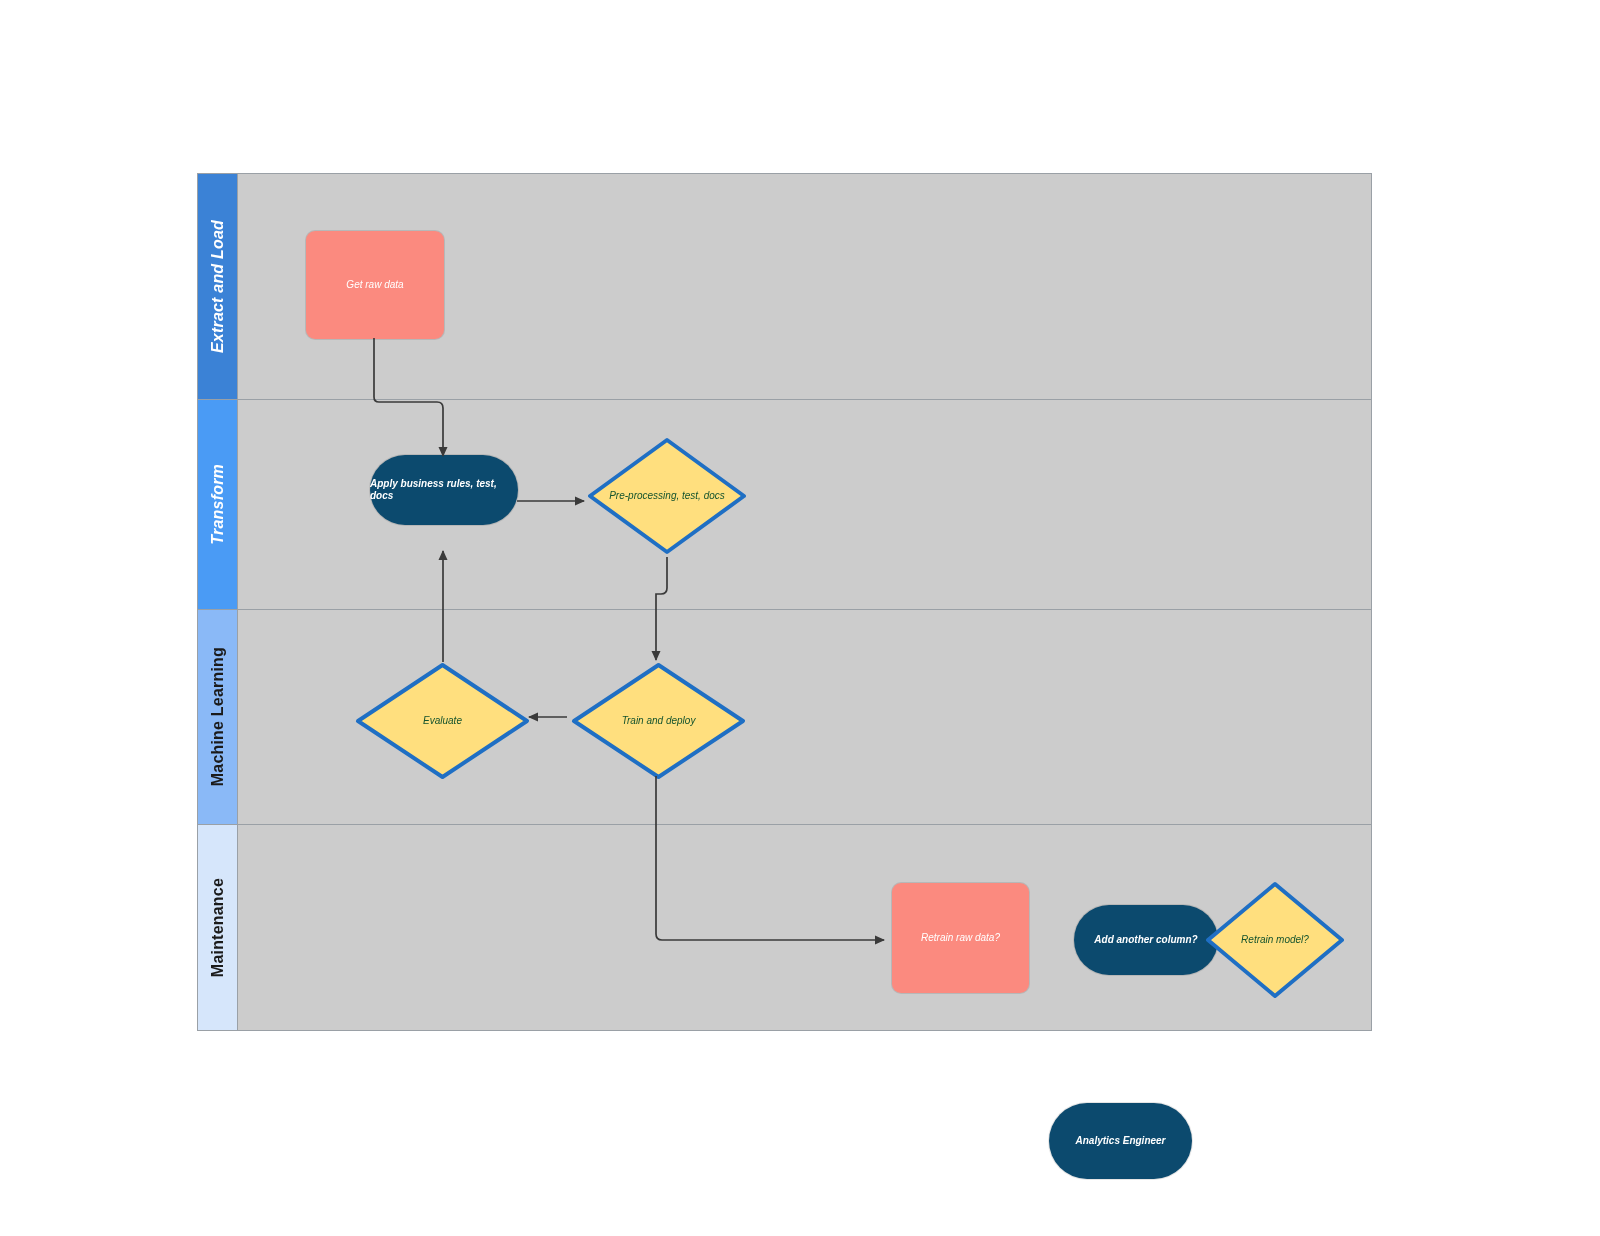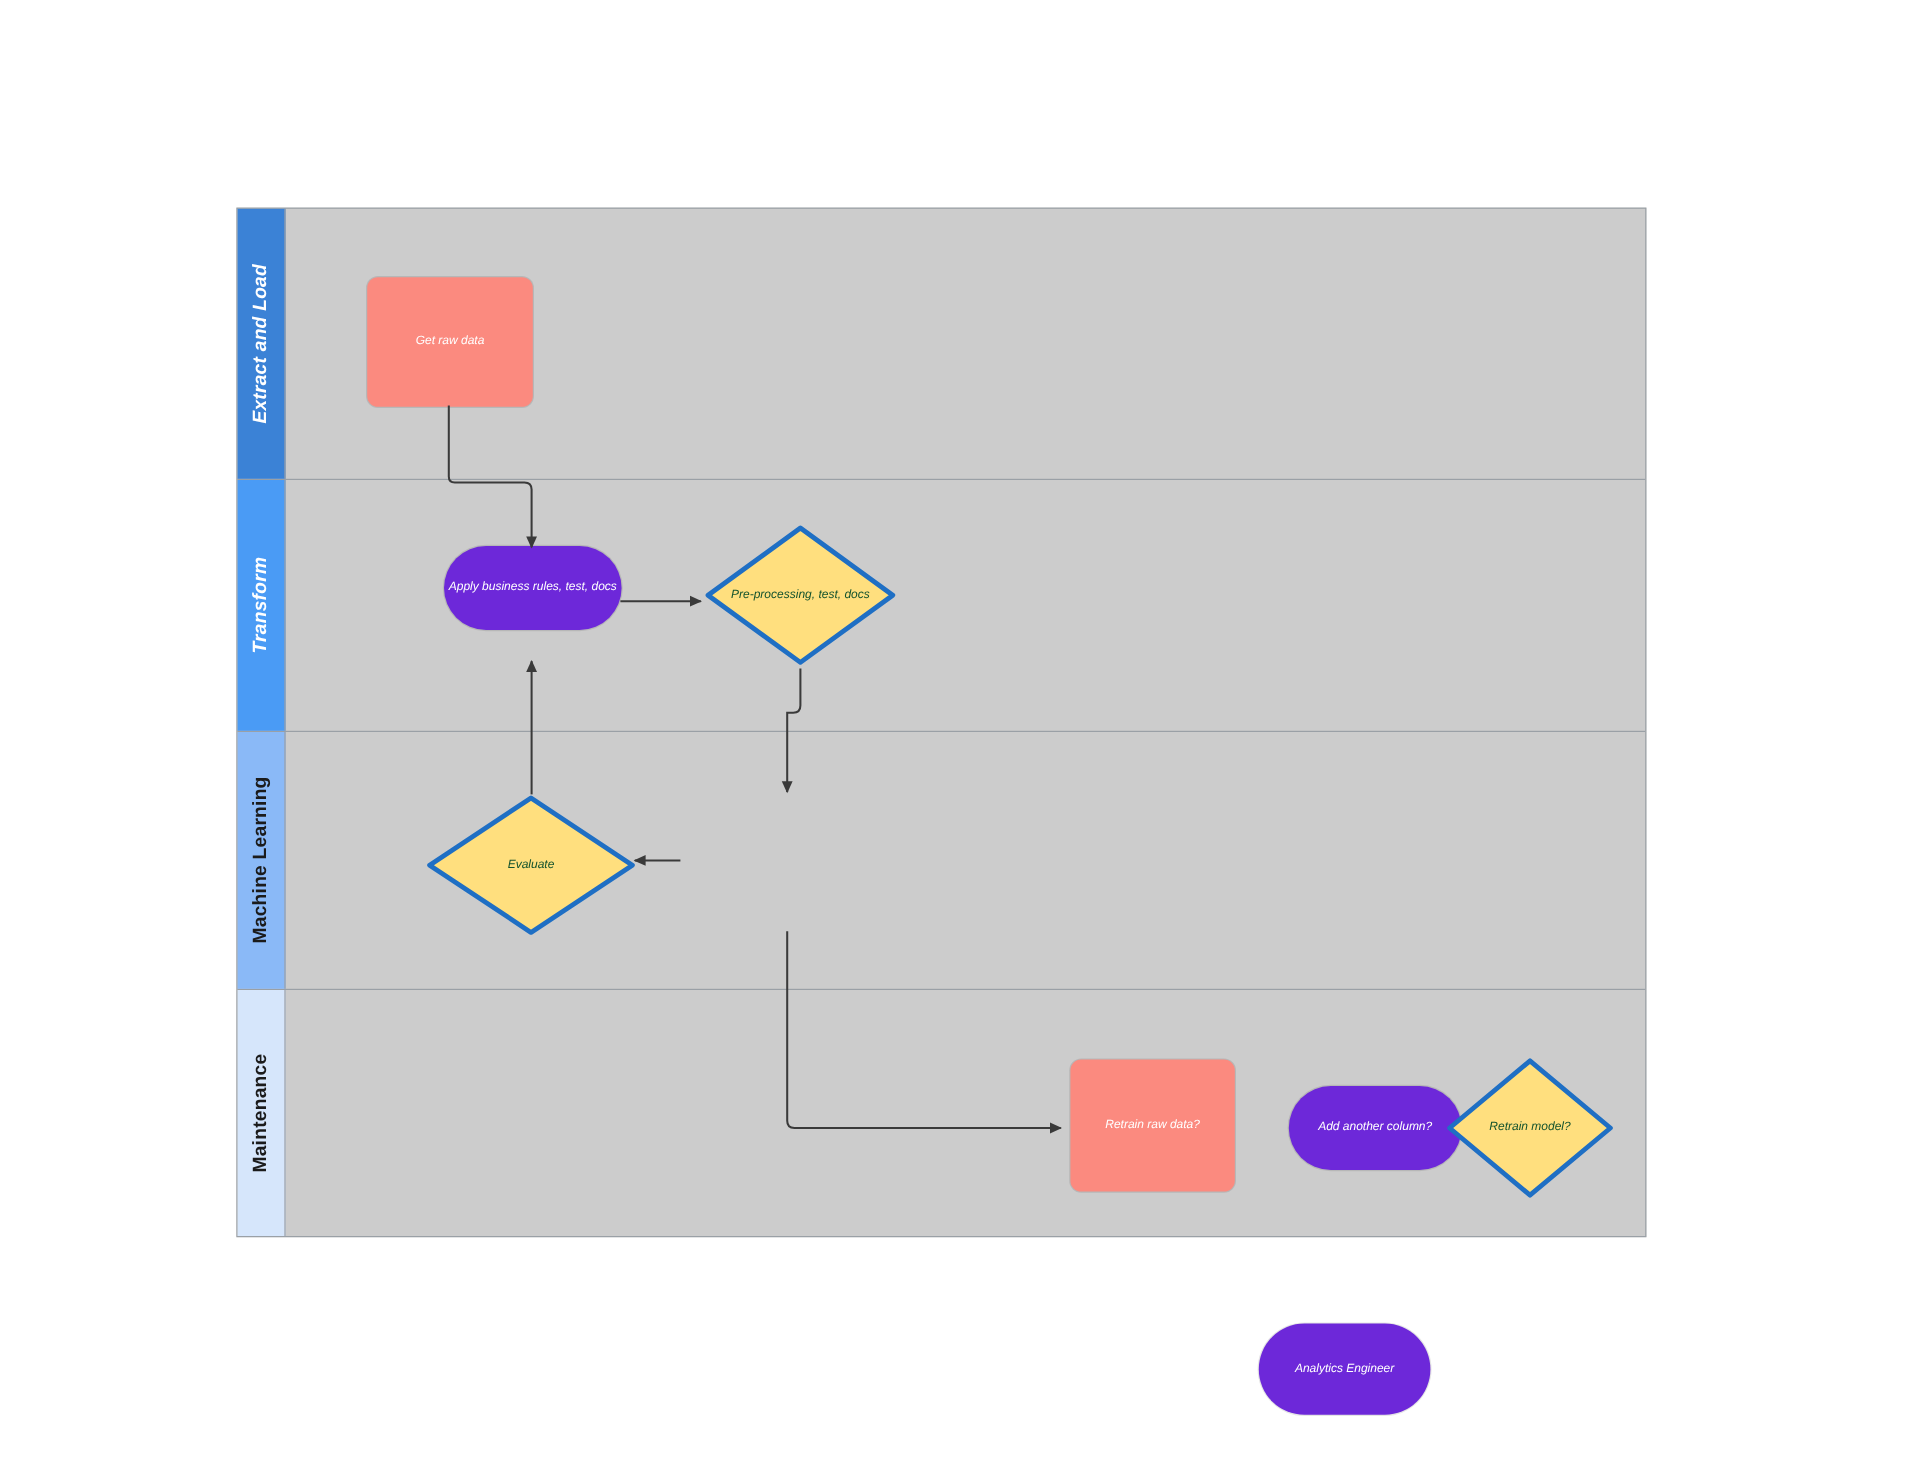"Apply business rules, test, docs" .stadium { background: #6d28d9 -> #0c4a6e; font-weight: none -> bold }
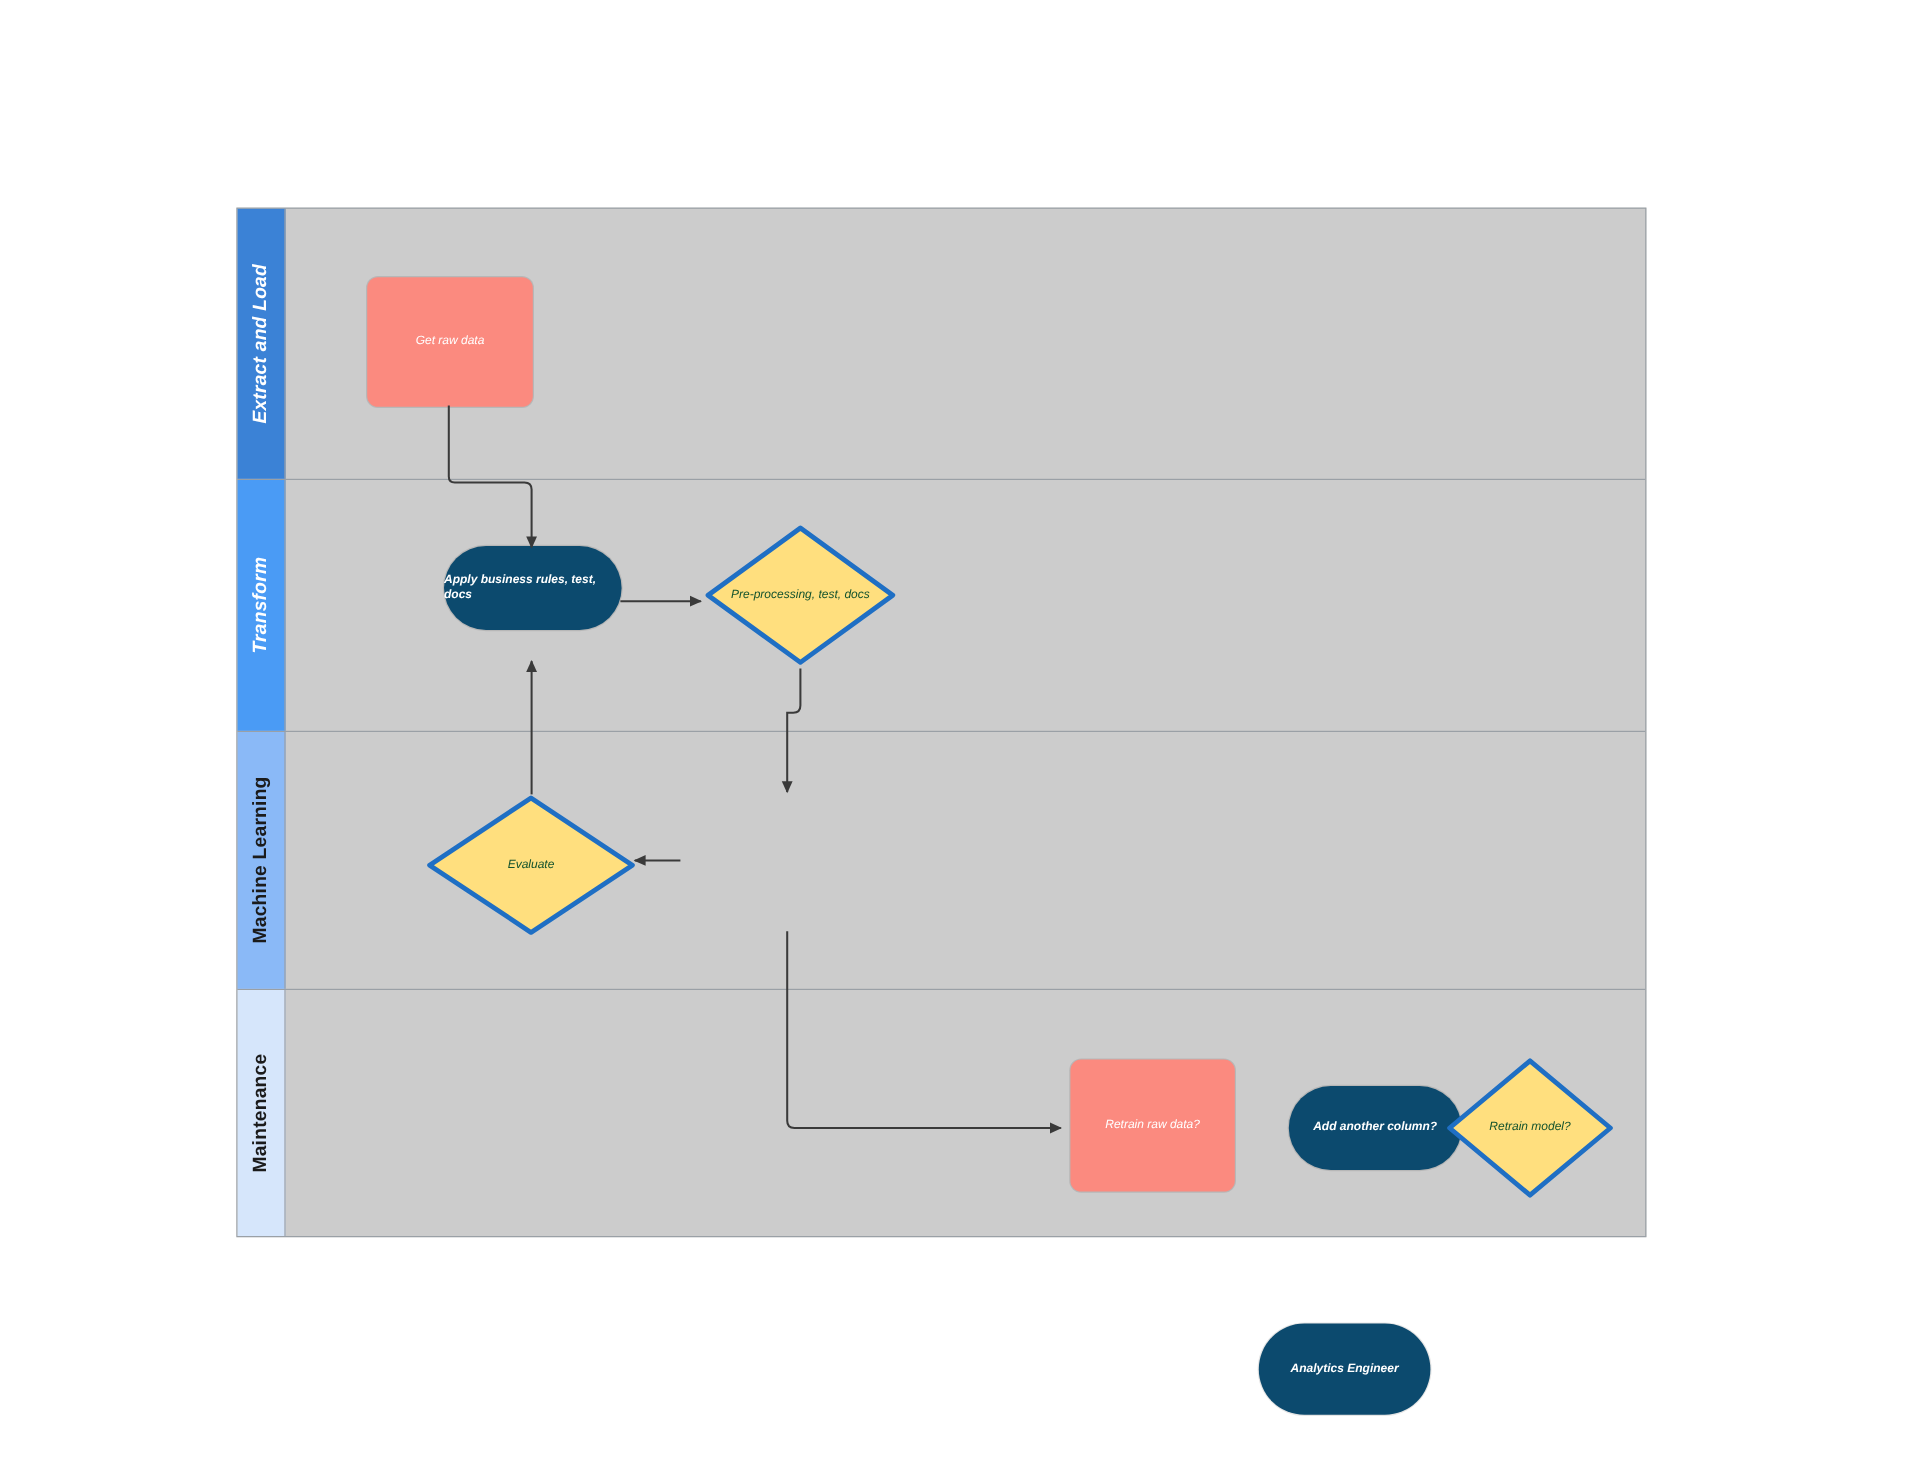"Train and deploy" div.node { html: none -> <div> <svg> <polygon></polygon> </svg> <span>Train and deploy</span> </div> }
